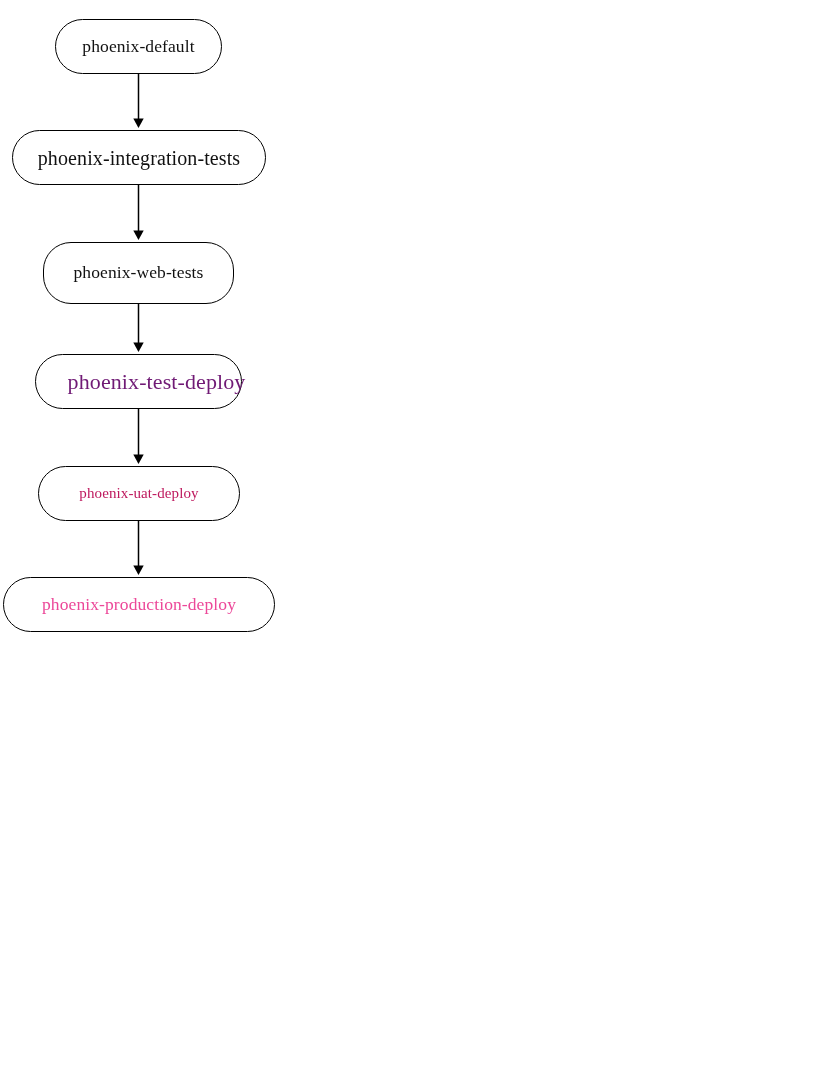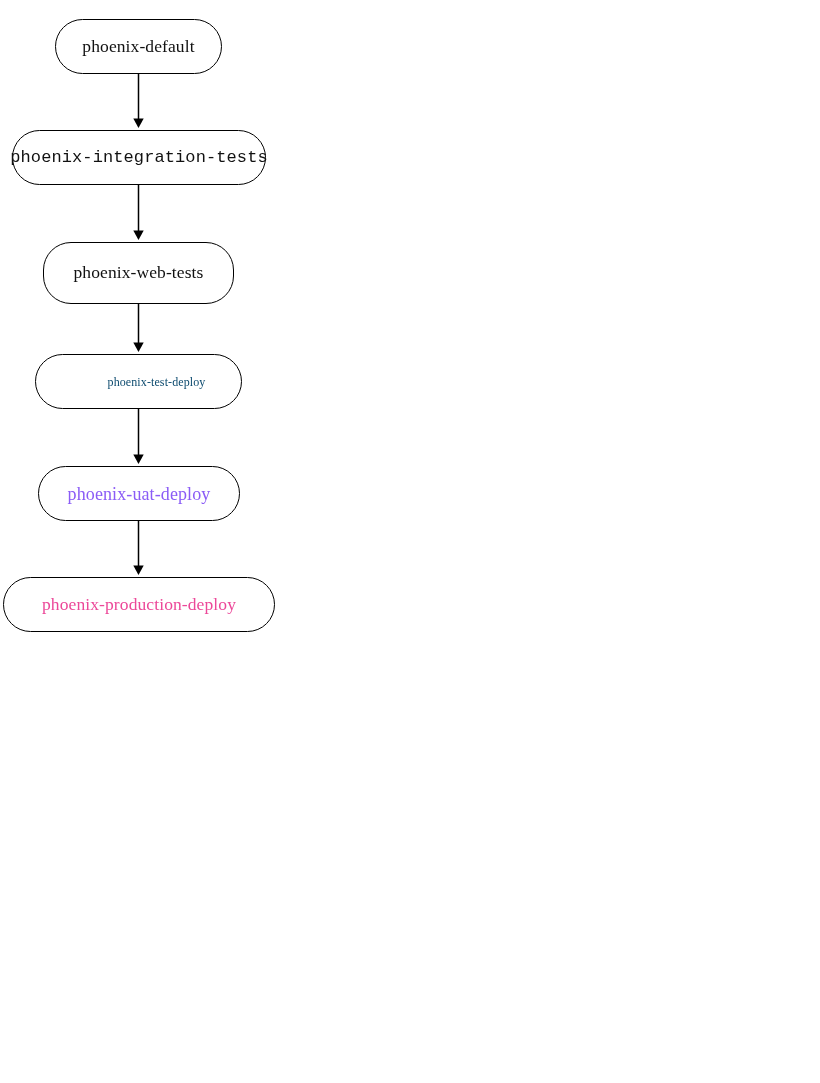"phoenix-integration-tests" span.graph-node-label { font-family: Liberation Mono, monospace -> none; font-size: 17px -> 20px }
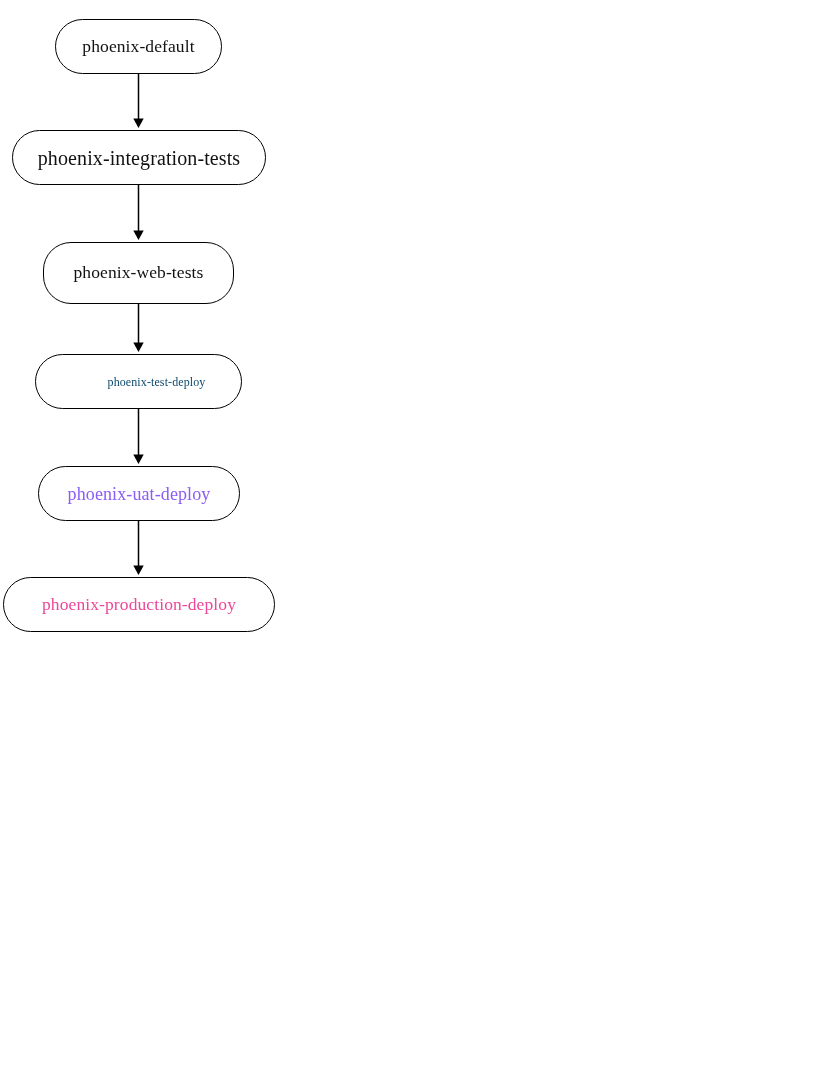"phoenix-test-deploy" span.graph-node-label { color: #0c4a6e -> #701a75; font-size: 12px -> 22px }
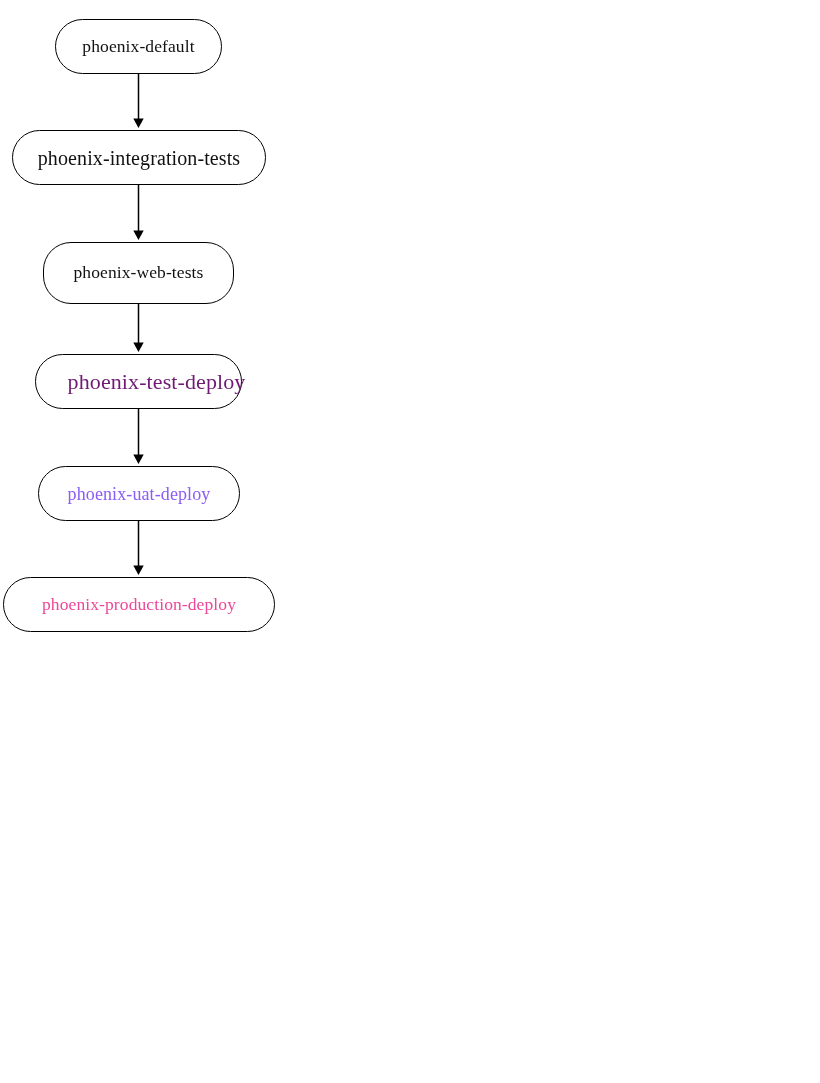"phoenix-uat-deploy" span.graph-node-label { color: #8b5cf6 -> #be185d; font-size: 18px -> 15px }
